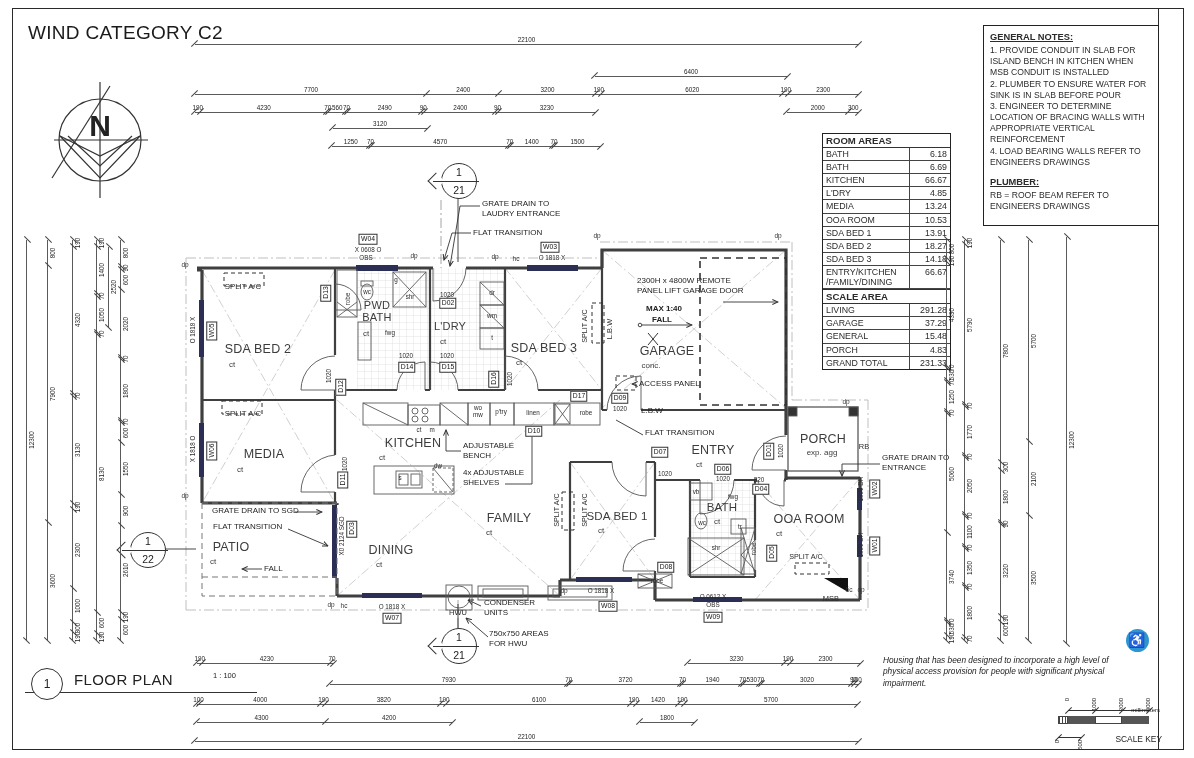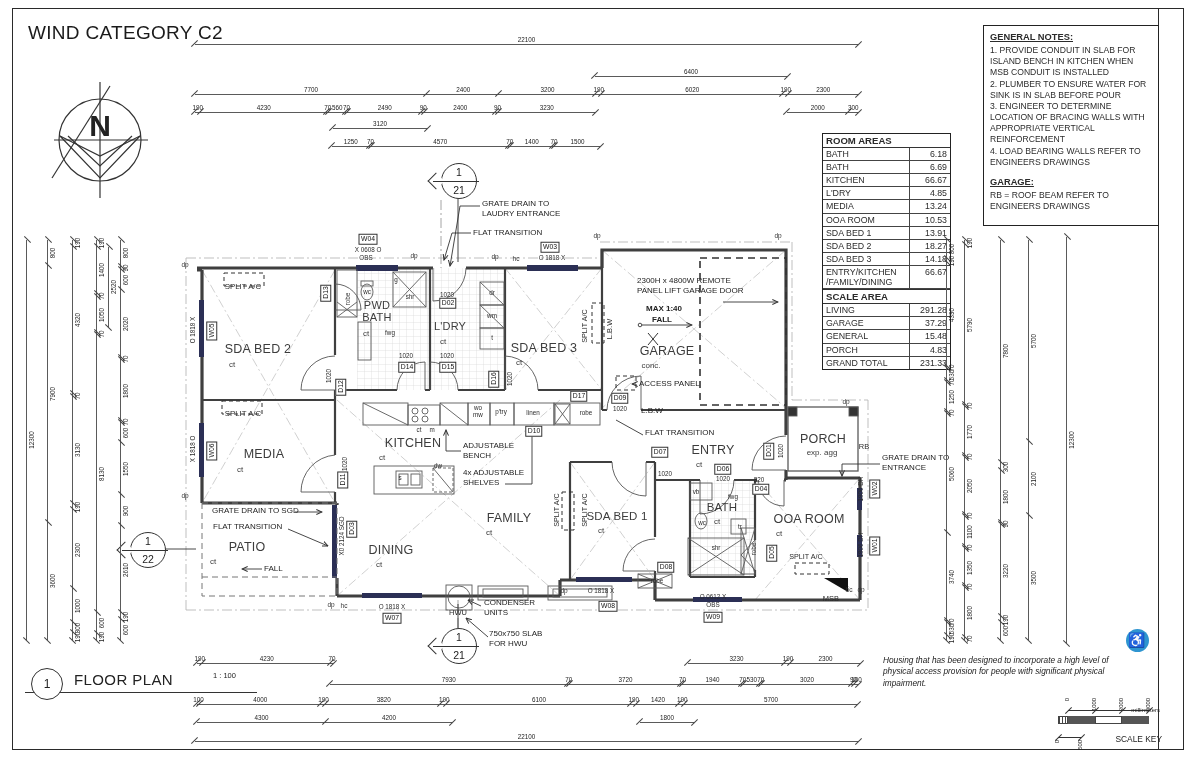"GARAGE:" div.notes-head { text: GARAGE -> PLUMBER }
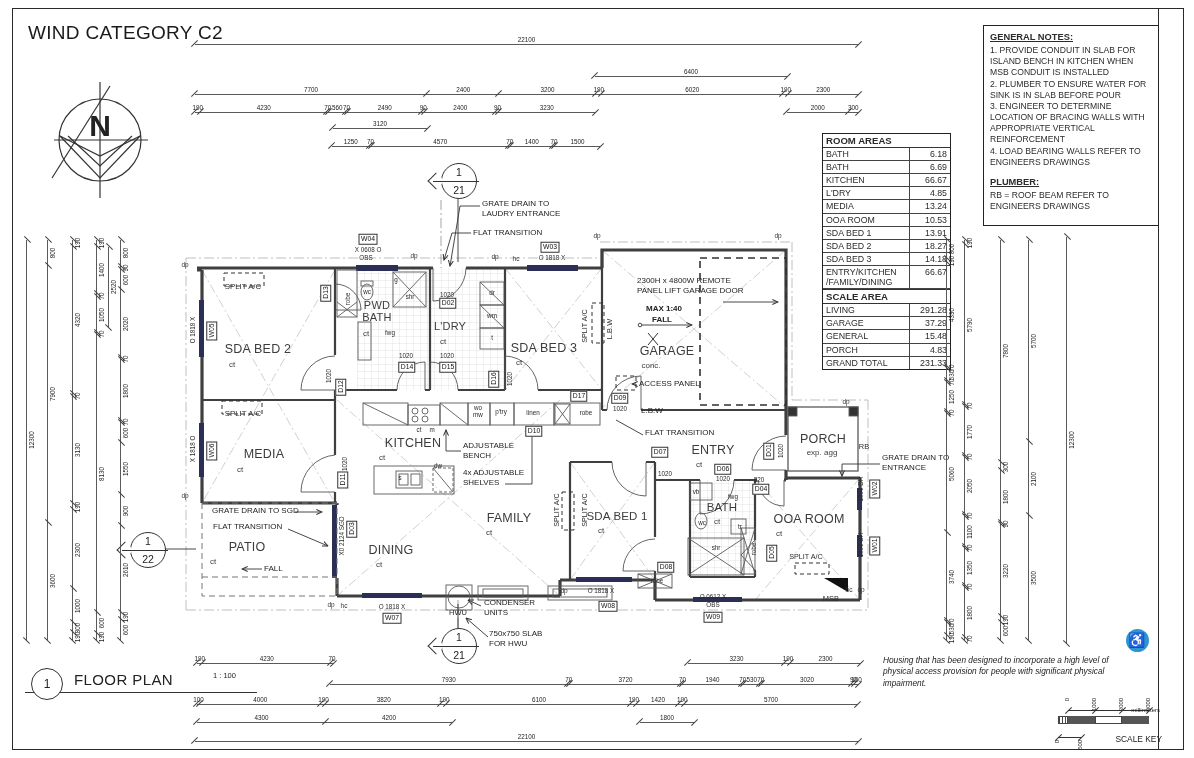"PATIO" span.room { left: 247px -> 231px }
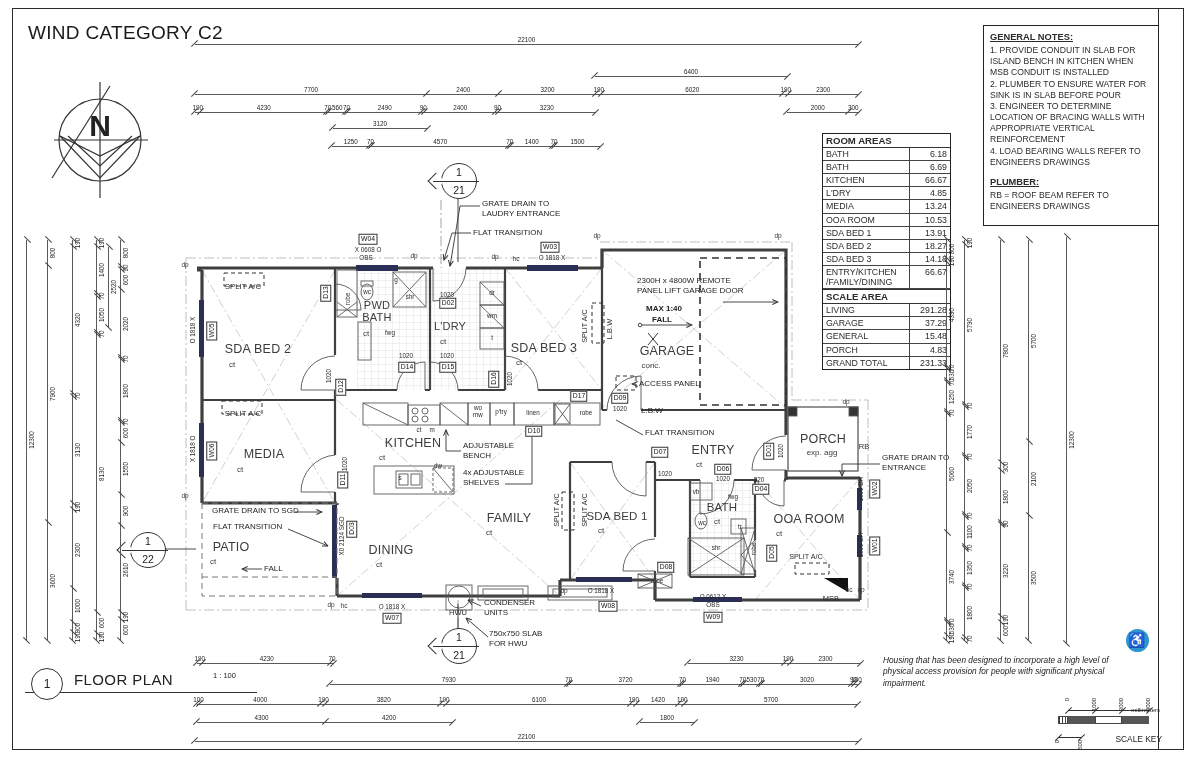"750x750 SLAB" div.note { text: SLAB -> AREAS }
